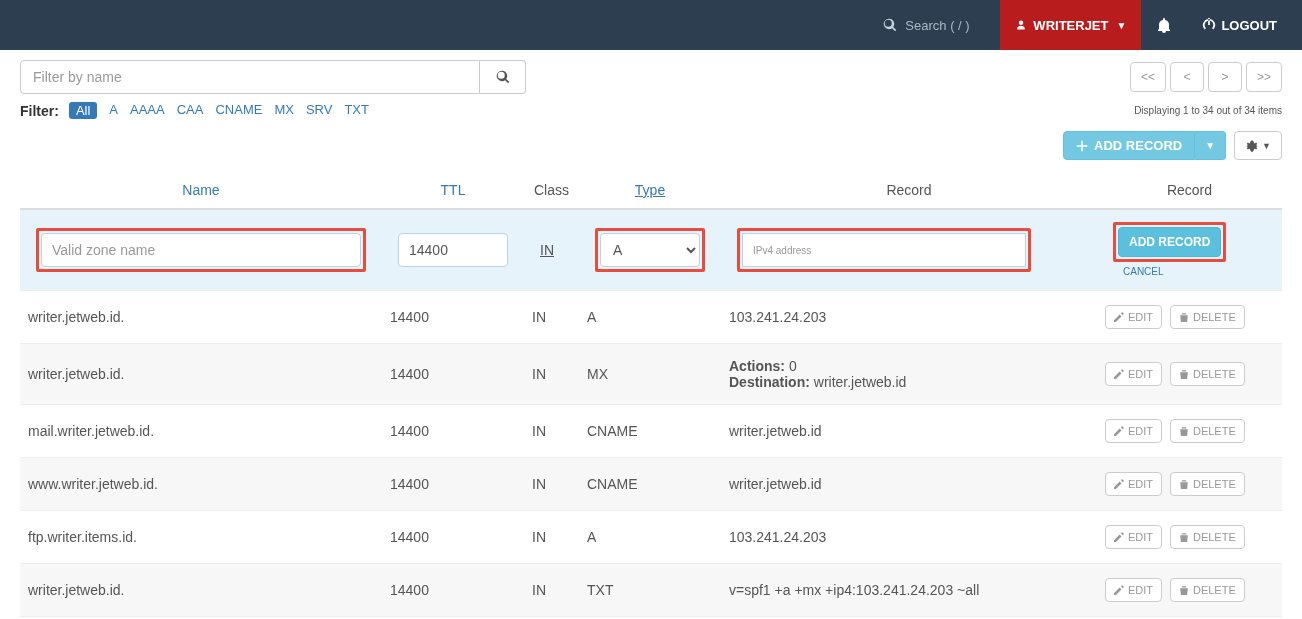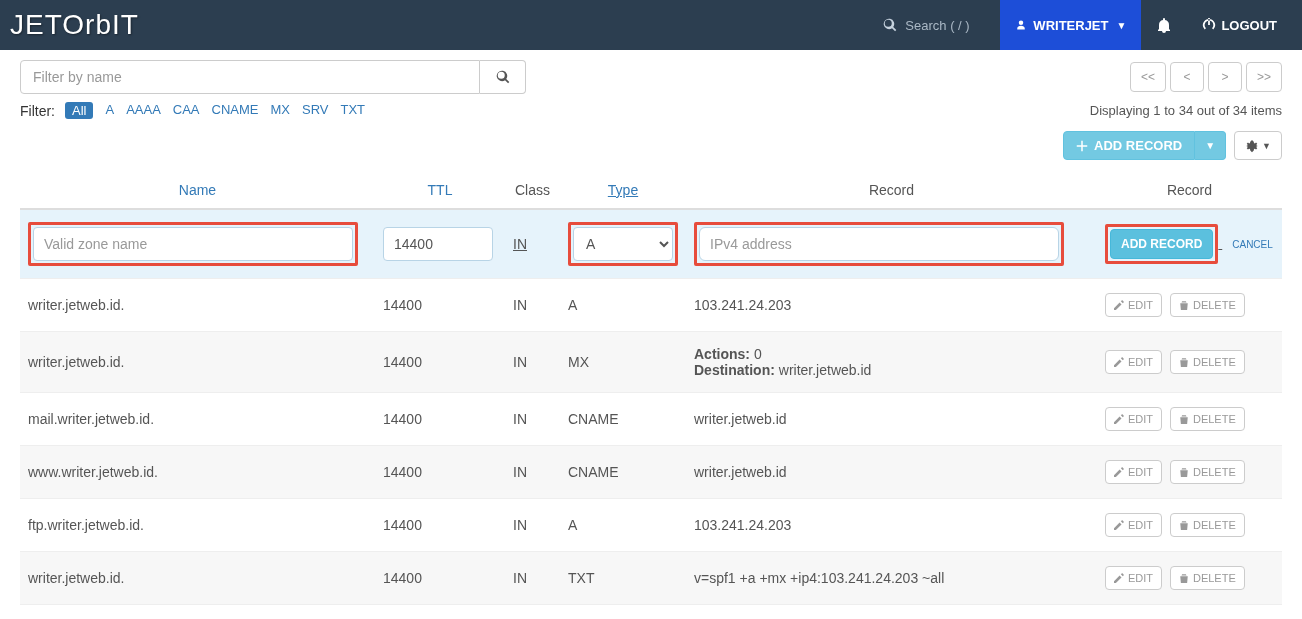"JETOrbIT" div.logo { html: <div> <span>JET</span><span>OrbIT</span> </div> -> none }
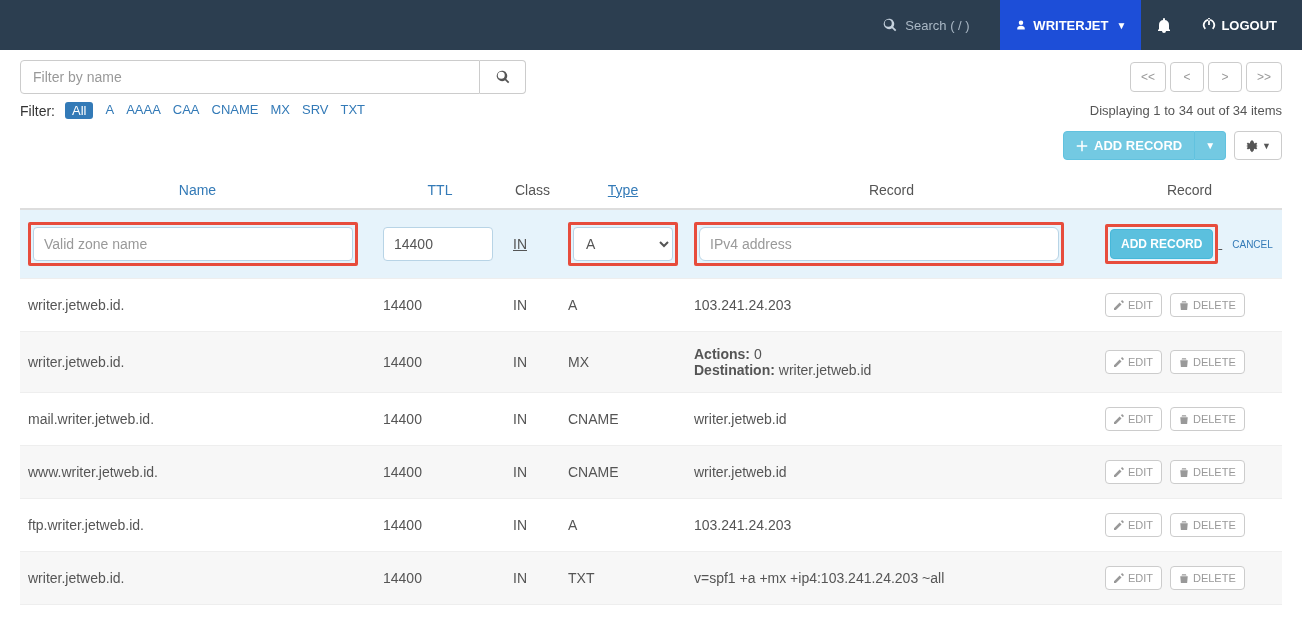"WRITERJET" .user-group { background: #1d4ed8 -> #b91c1c }
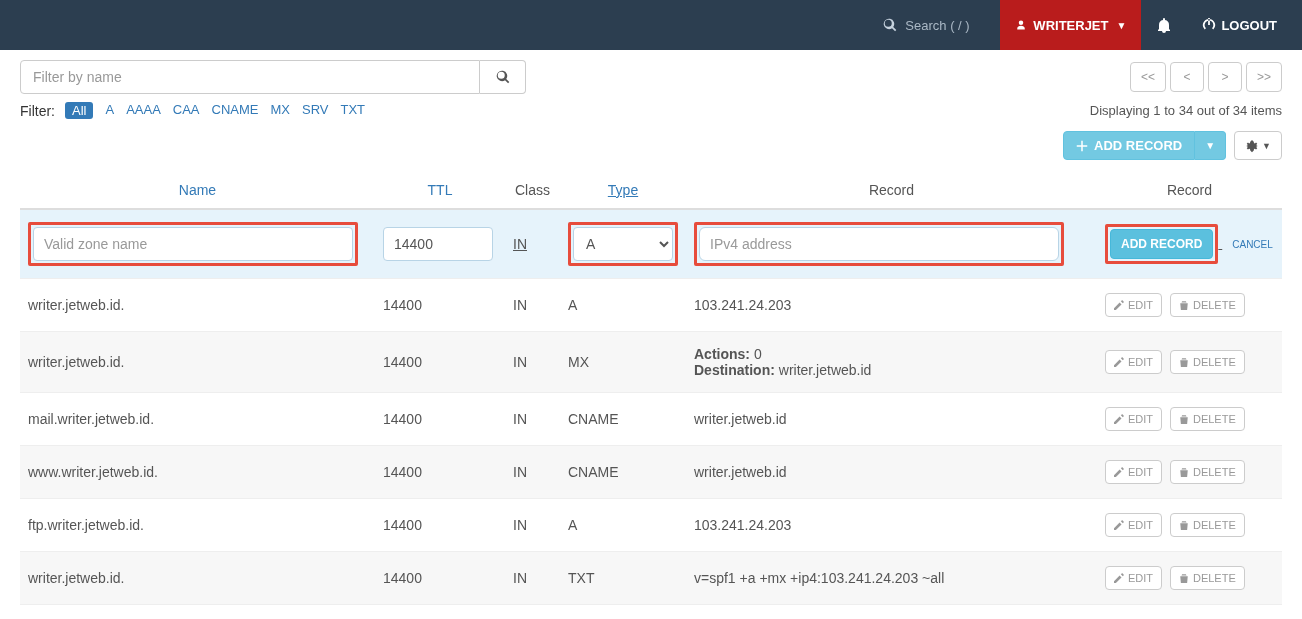"Filter:" .filter-label { font-weight: 400 -> 700 }
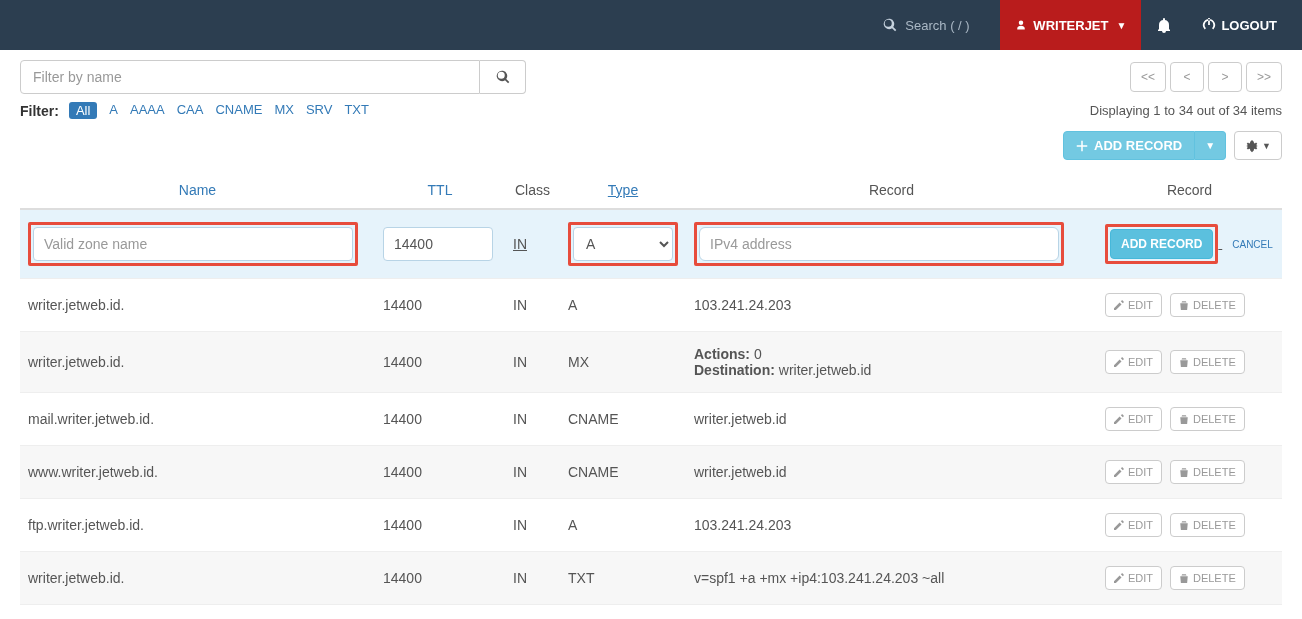"Displaying 1 to 34 out" .displaying { font-size: 13px -> 10px }
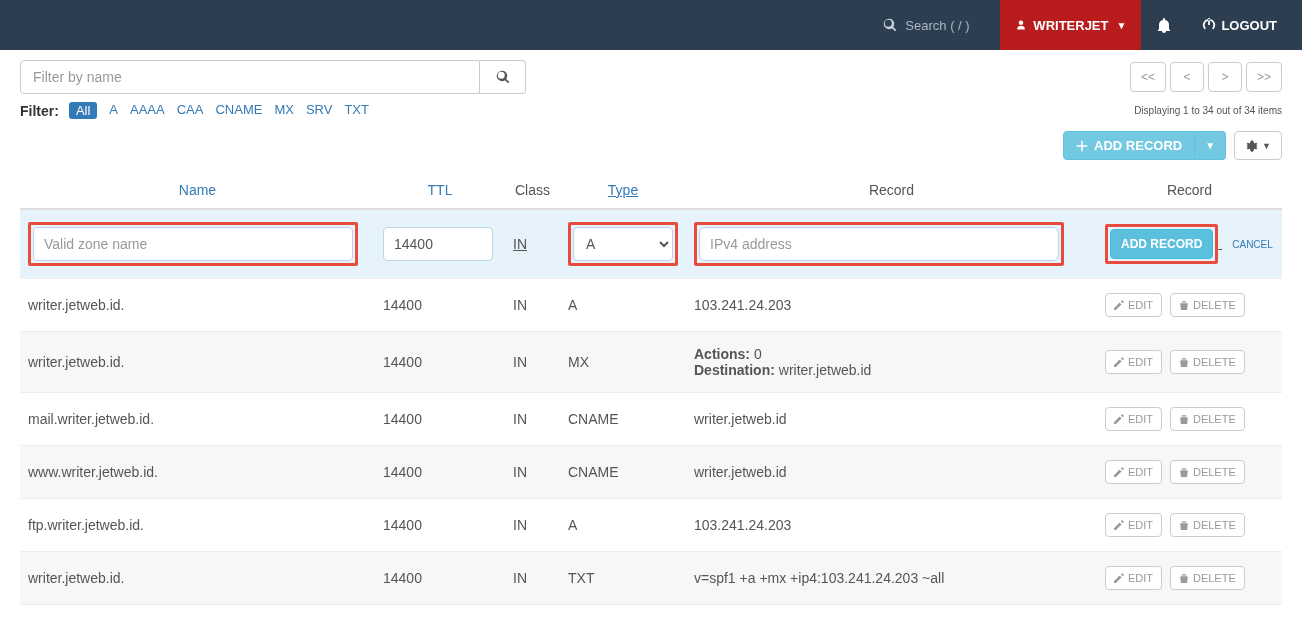"Valid zone name" .table tbody tr.input-row td { padding: 12px 8px -> 12px 16px }
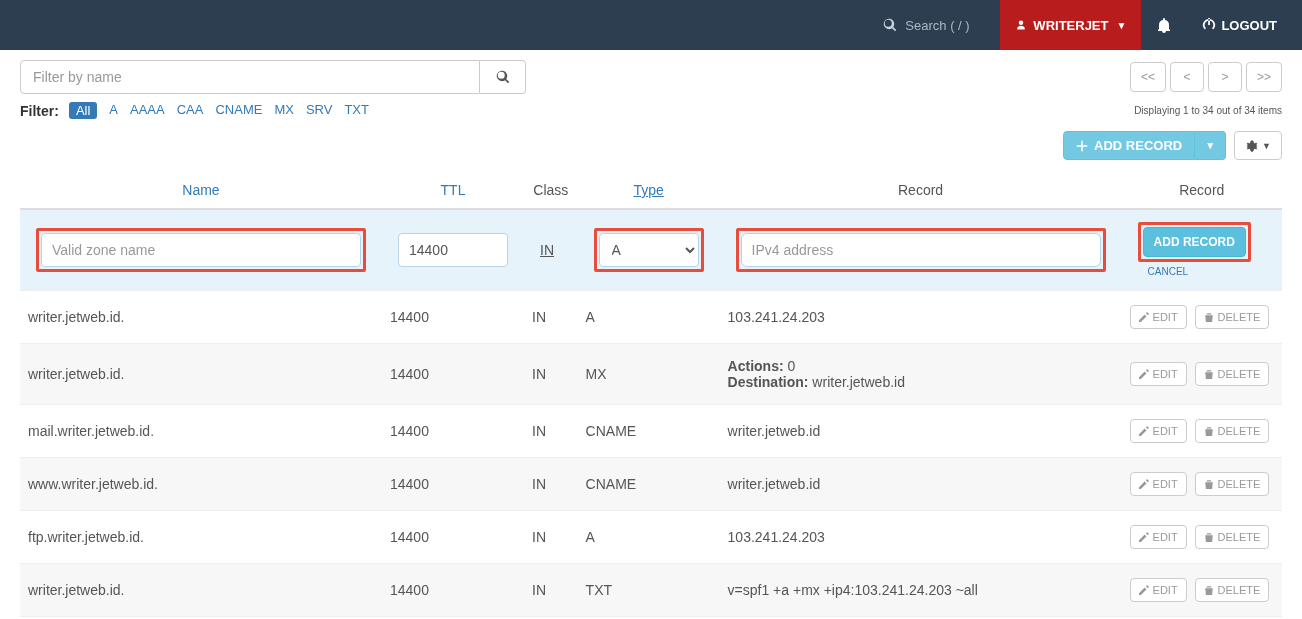"IPv4 address" .record-input { border-radius: 6px -> 0; font-size: 14px -> 10px; width: 360px -> 284px }
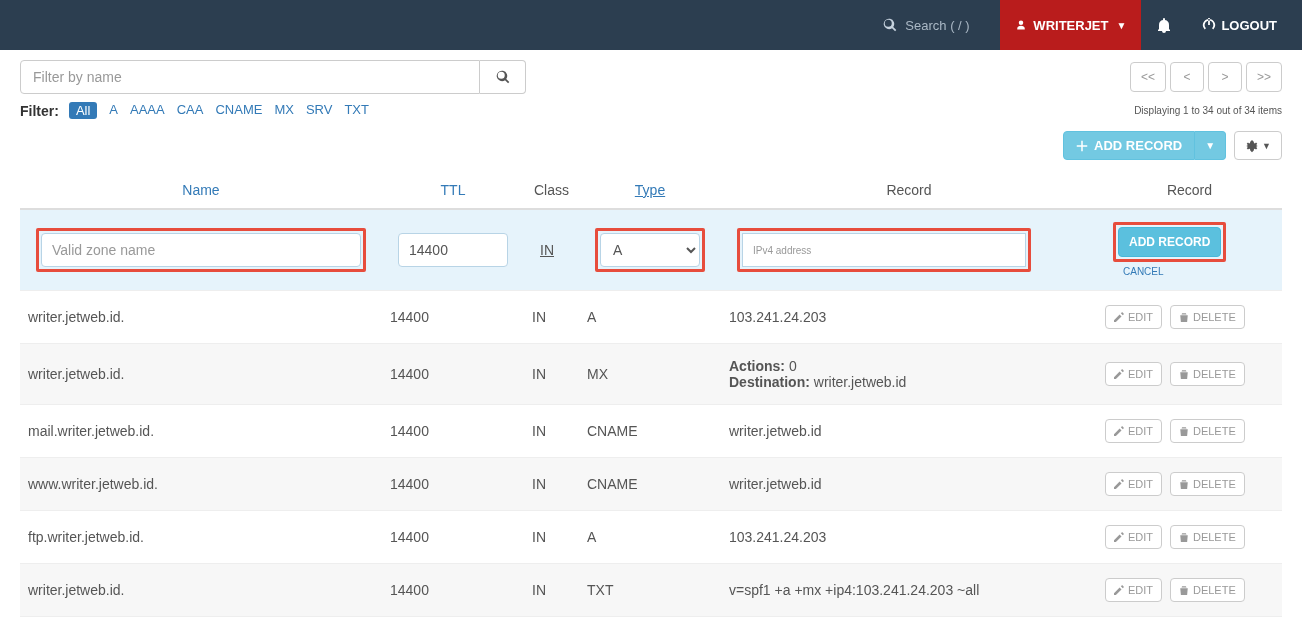"ftp.writer.jetweb.id." td { text: ftp.writer.jetweb.id -> ftp.writer.items.id }
